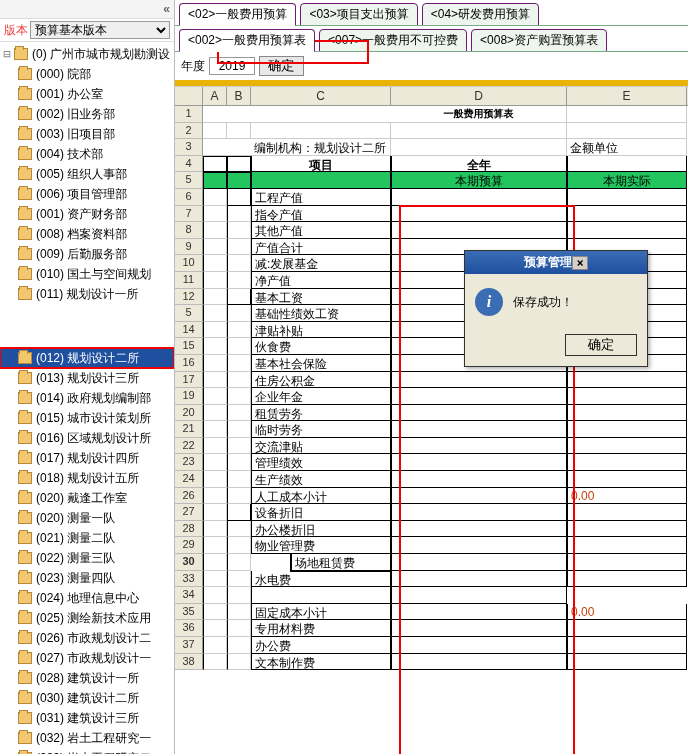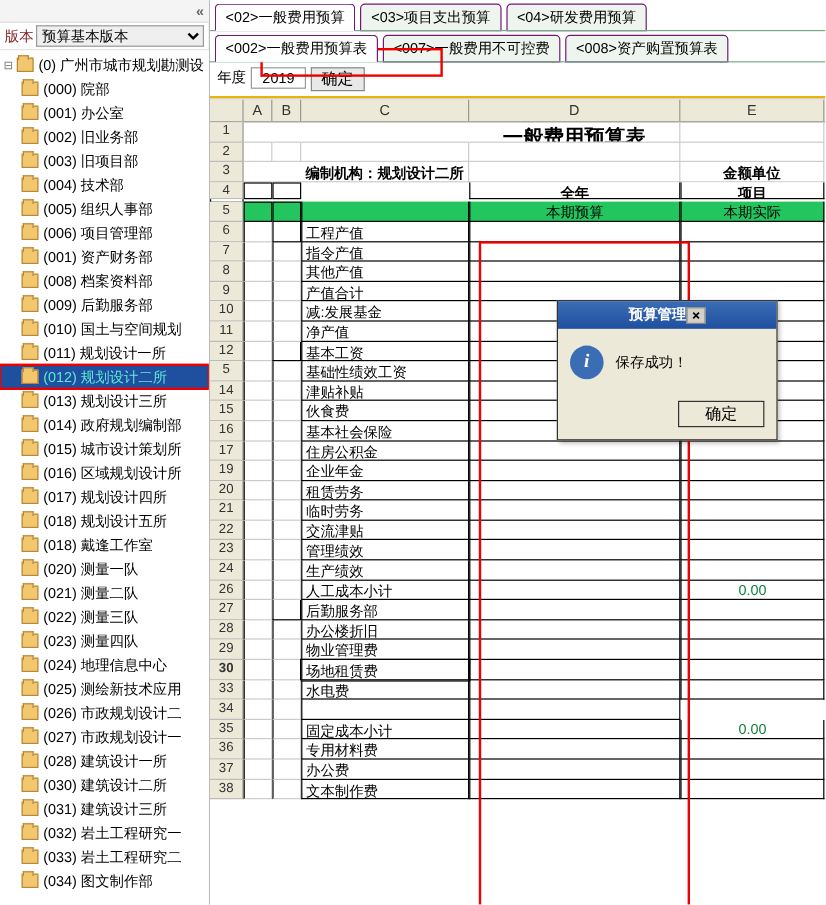"版本" .sb-version .lbl { color: #7f1d1d -> #ef4444 }
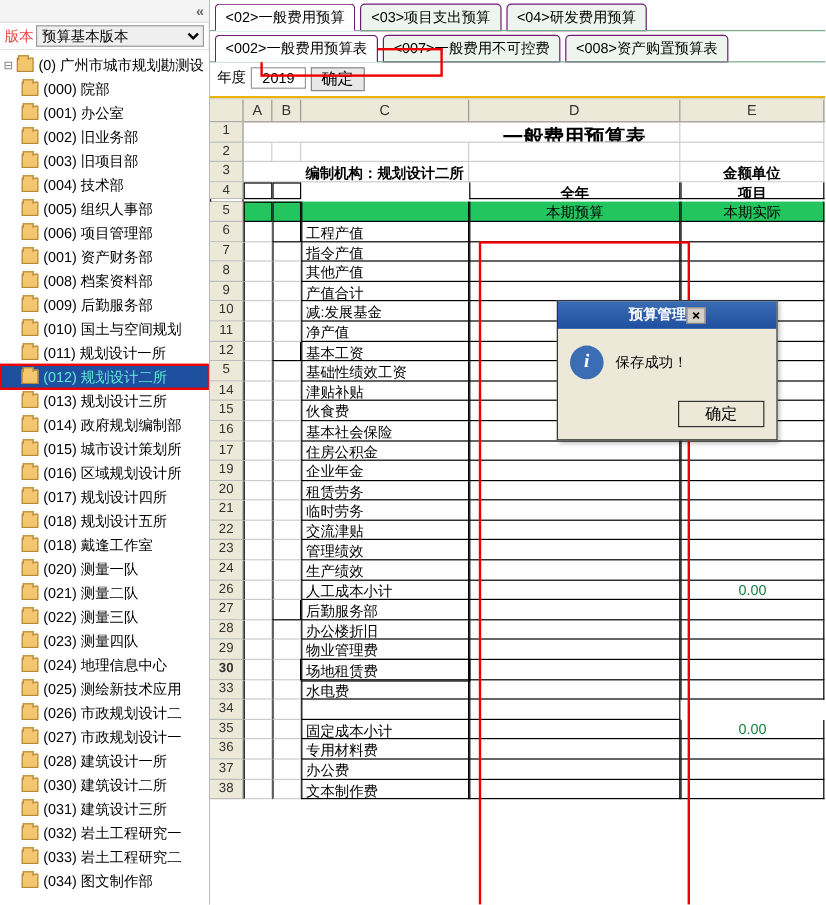"年度" .year-row { align-items: none -> center; border-bottom: 2px solid #eab308 -> 6px solid #eab308 }
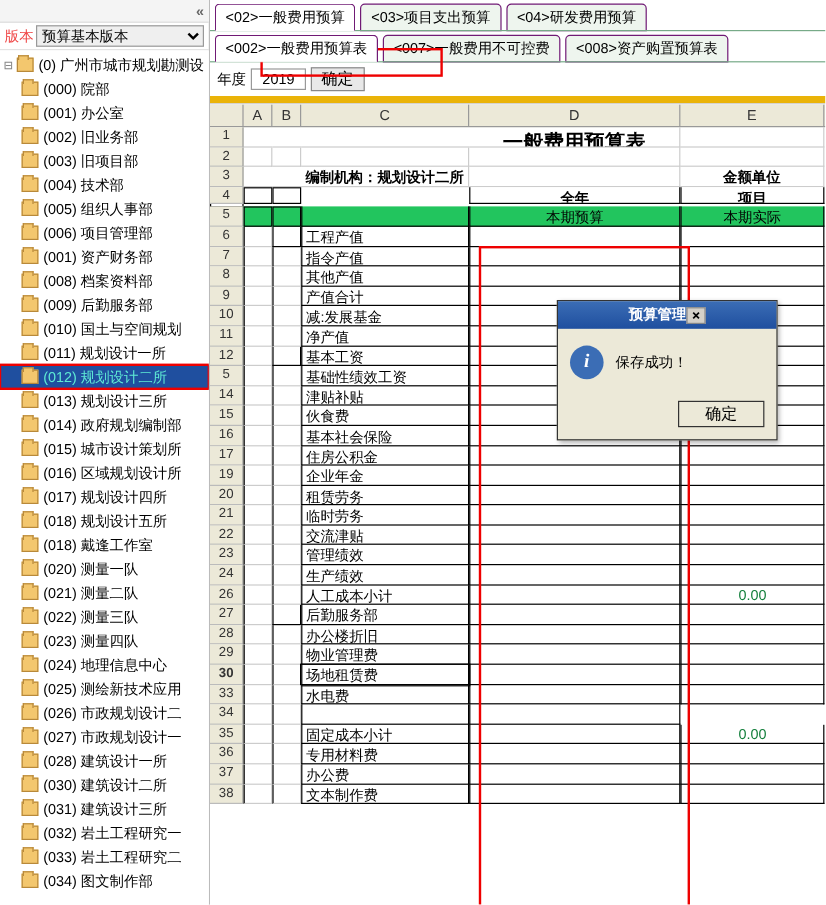"一般费用预算表" .title-row .c { font-size: 17px -> 10px }
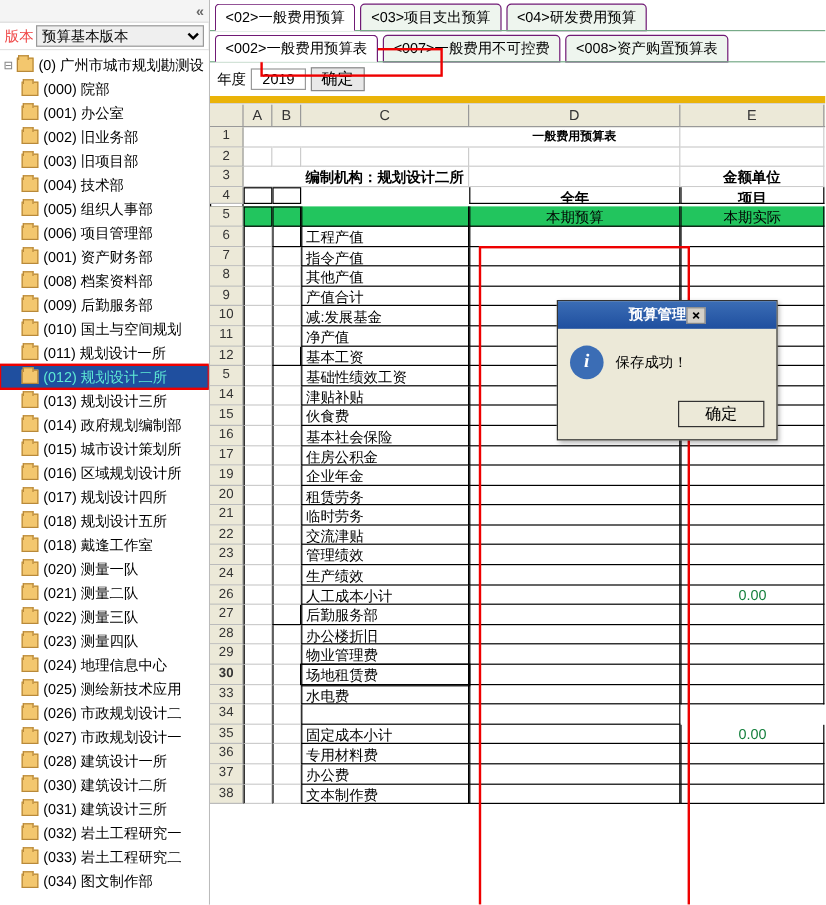"编制机构：规划设计二所" .org-row .c { font-weight: bold -> normal; text-align: center -> none }
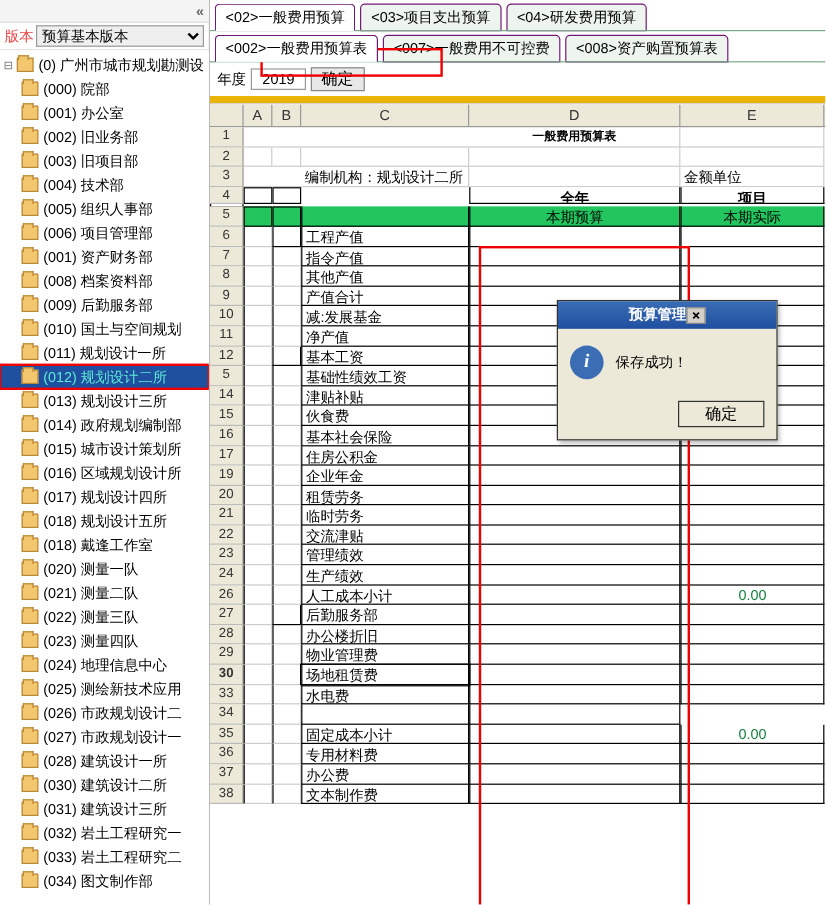"全年" div.c { order: before "项目" -> after "项目" }
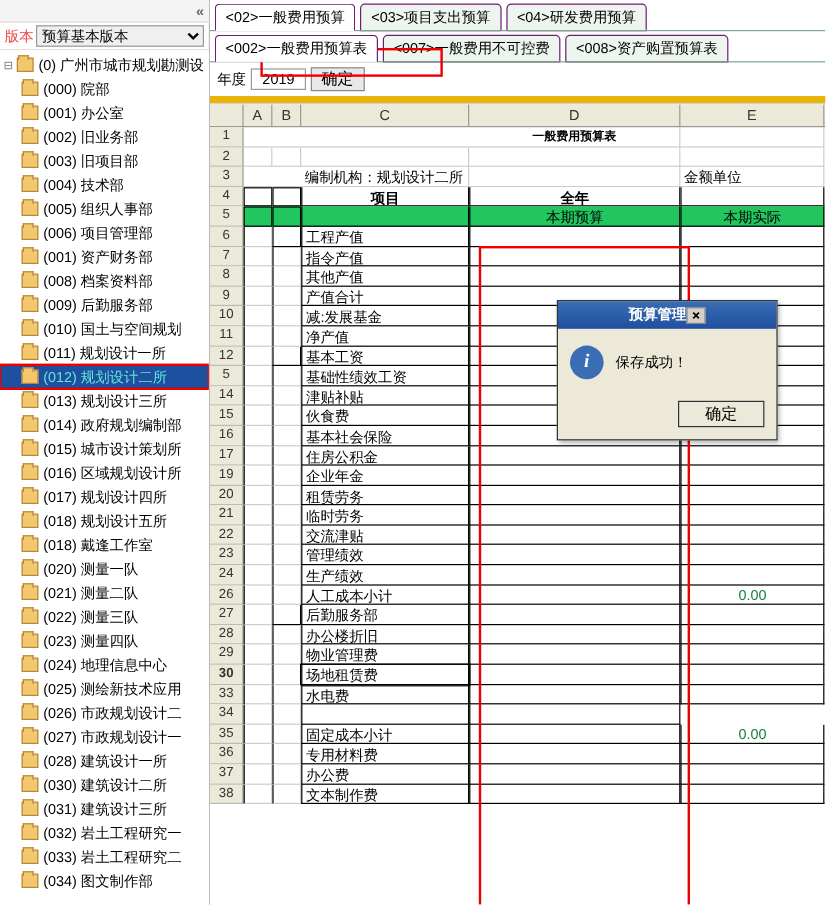"(012) 规划设计二所" .tree-item.selected { color: #5eead4 -> #ffffff; margin-top: none -> 44px }
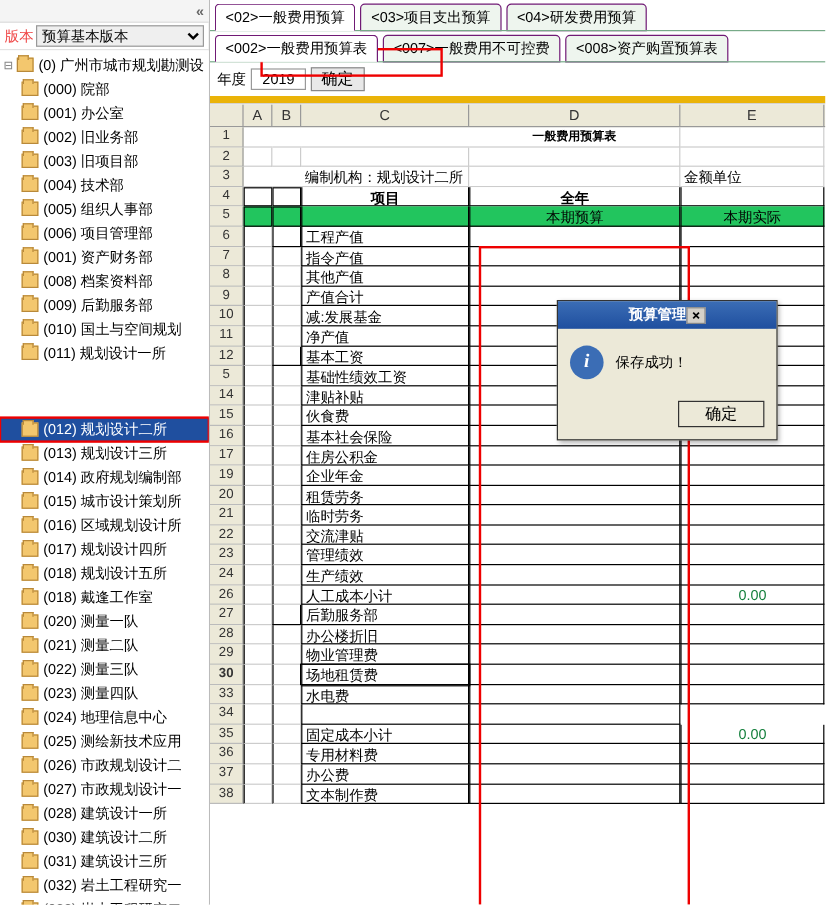"(018) 戴逢工作室" span.label { text: 018 -> 020 }
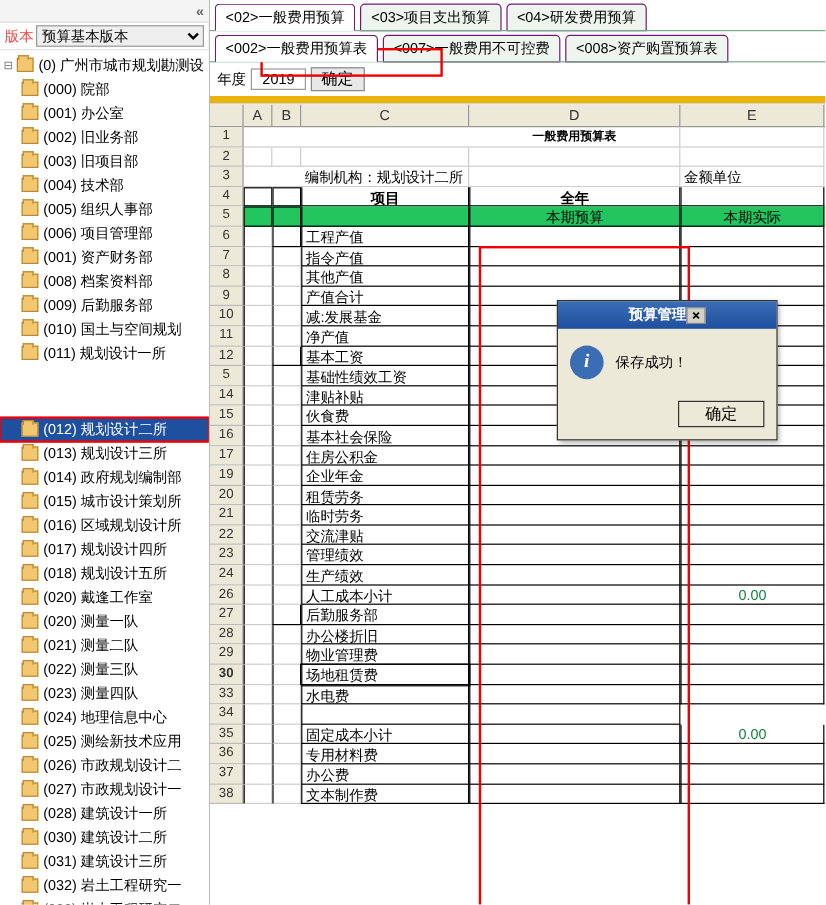"0.00" .row .c.num { color: #15803d -> #c2410c; text-align: center -> left }
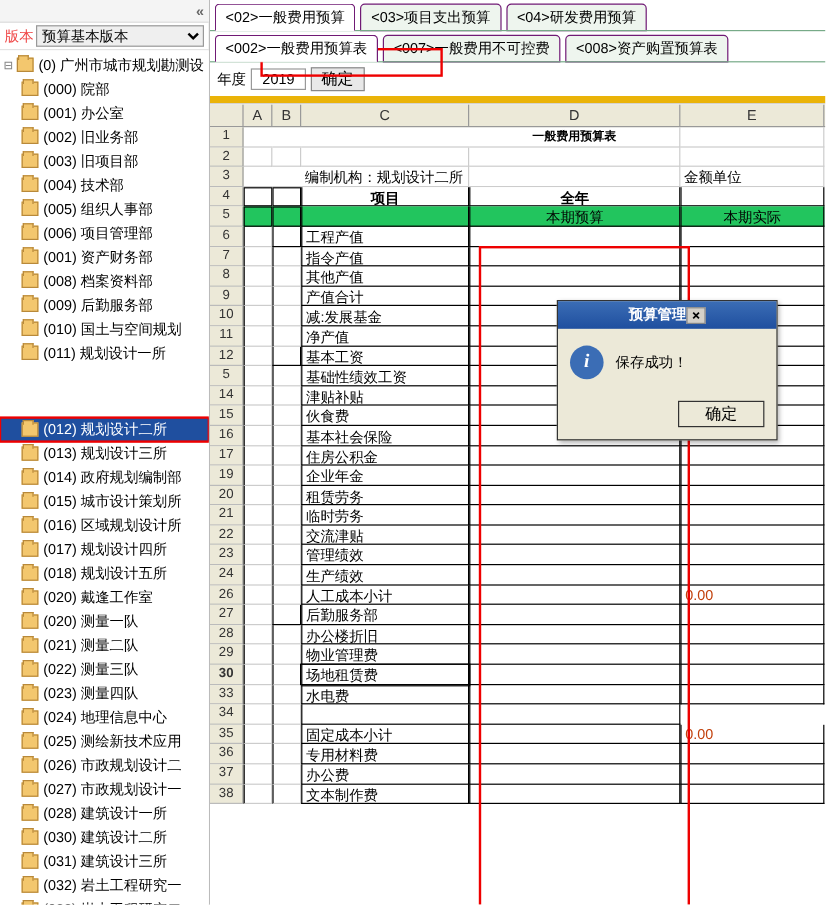"后勤服务部" div.c { text: 后勤服务部 -> 设备折旧 }
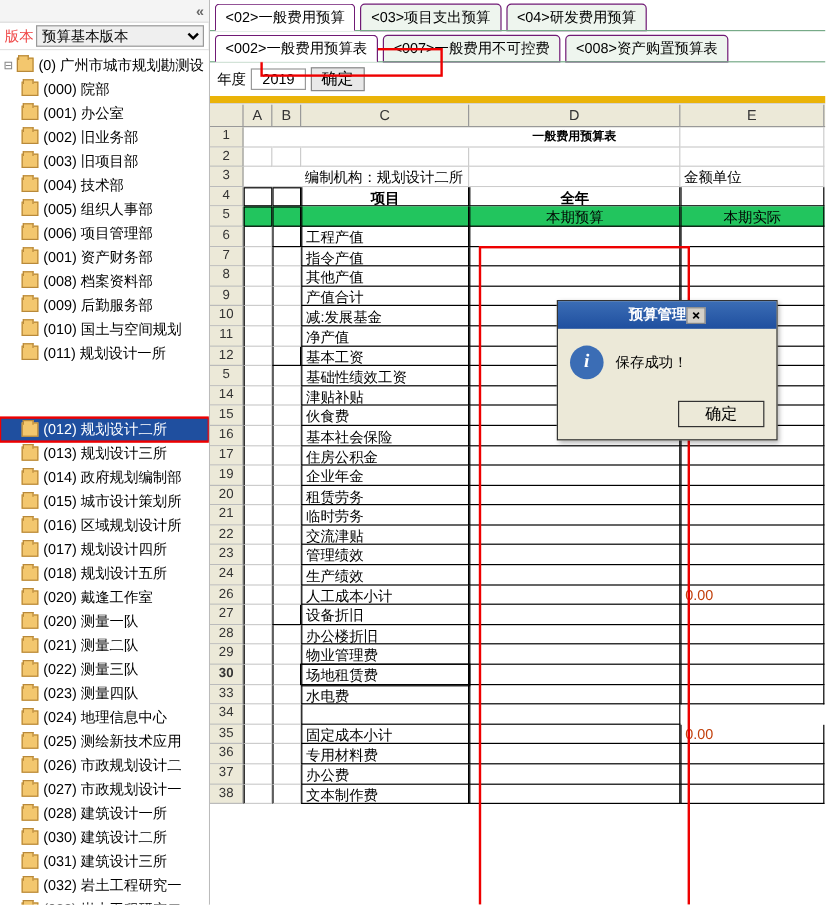"场地租赁费" .bold-selected-row .data-cell.first { margin-left: none -> 40px }
